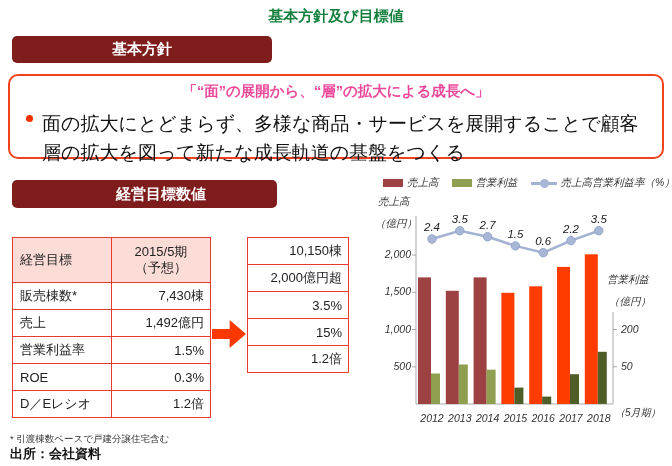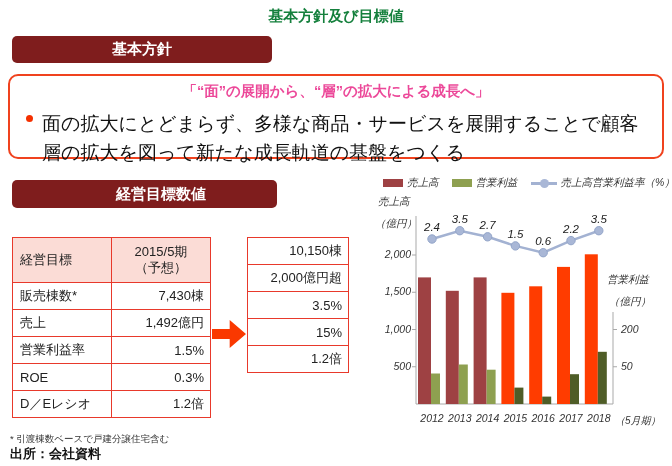"（5月期）" div.ax-title { top: 242px -> 234px }
